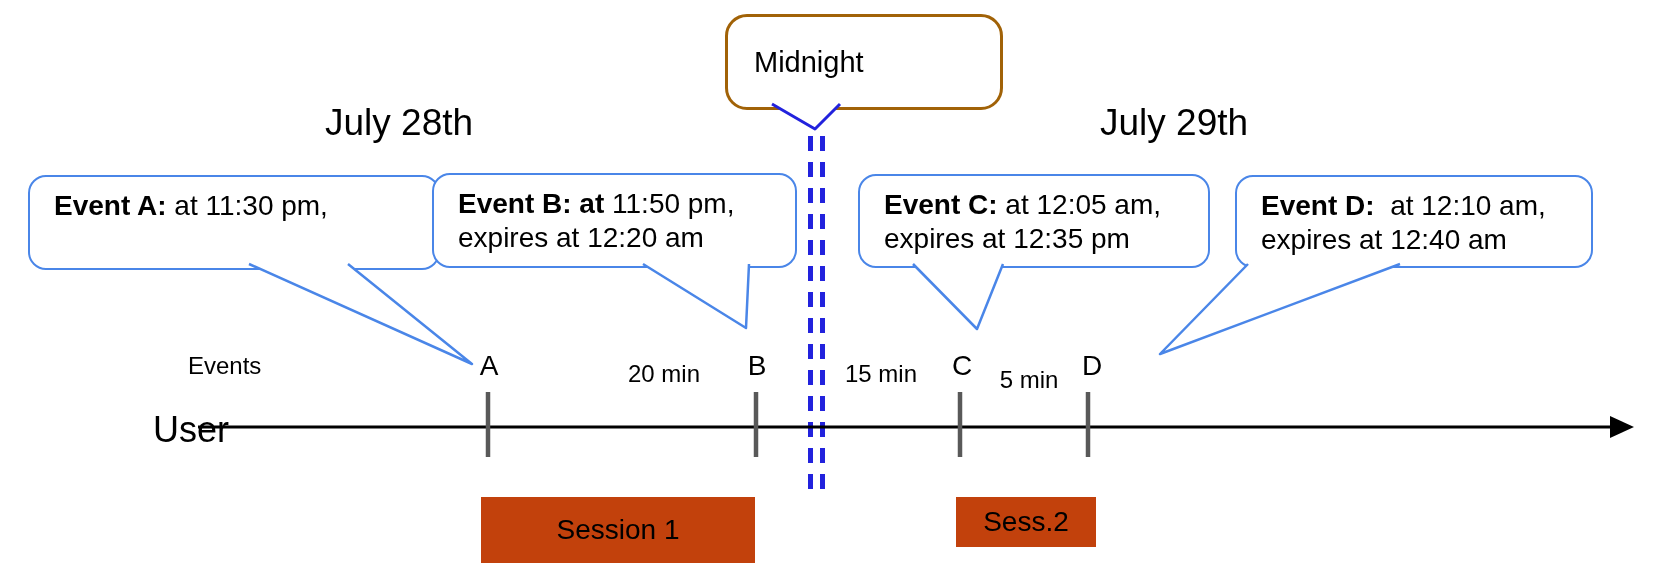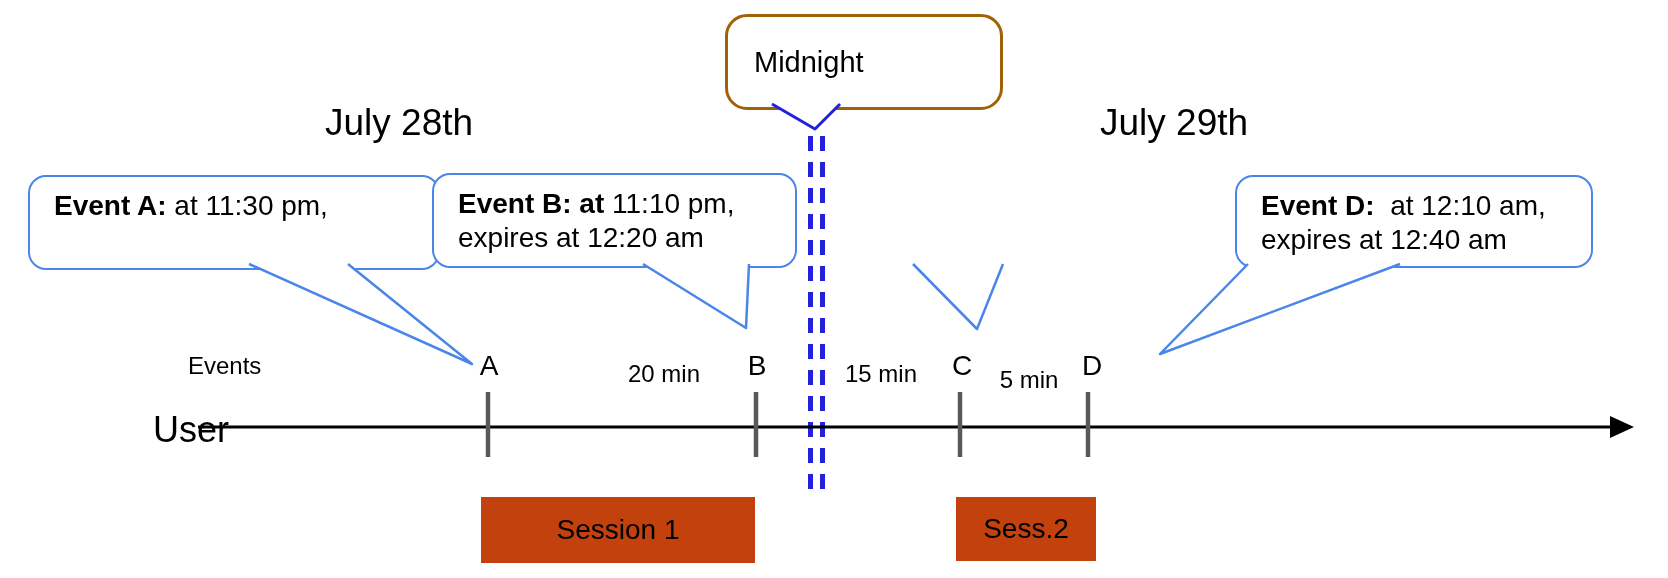"11:10 pm," span { text: 11:10 -> 11:50 }
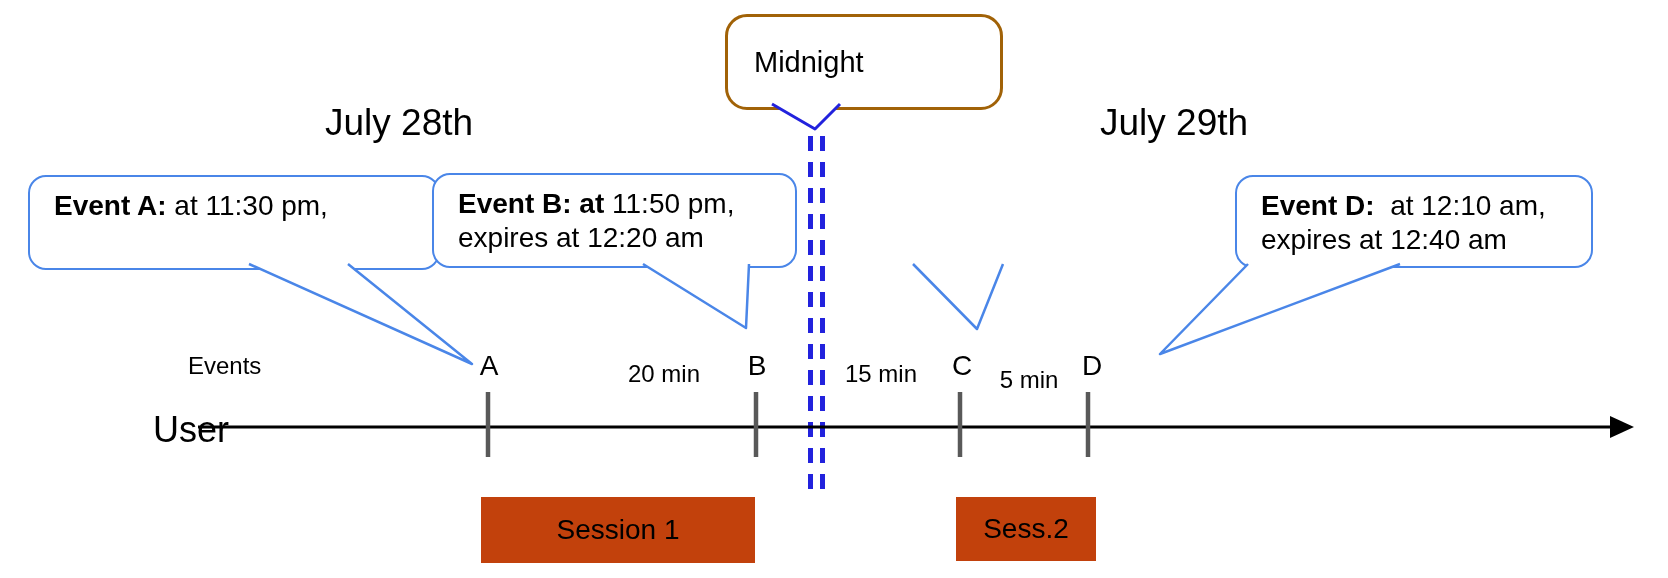"Event C: at 12:05 am," div.bubble { html: none -> <div> <div><b>Event C:</b><span> at 12:05 am,</span></div> <div>expires at 12:35 pm</div> </div> }
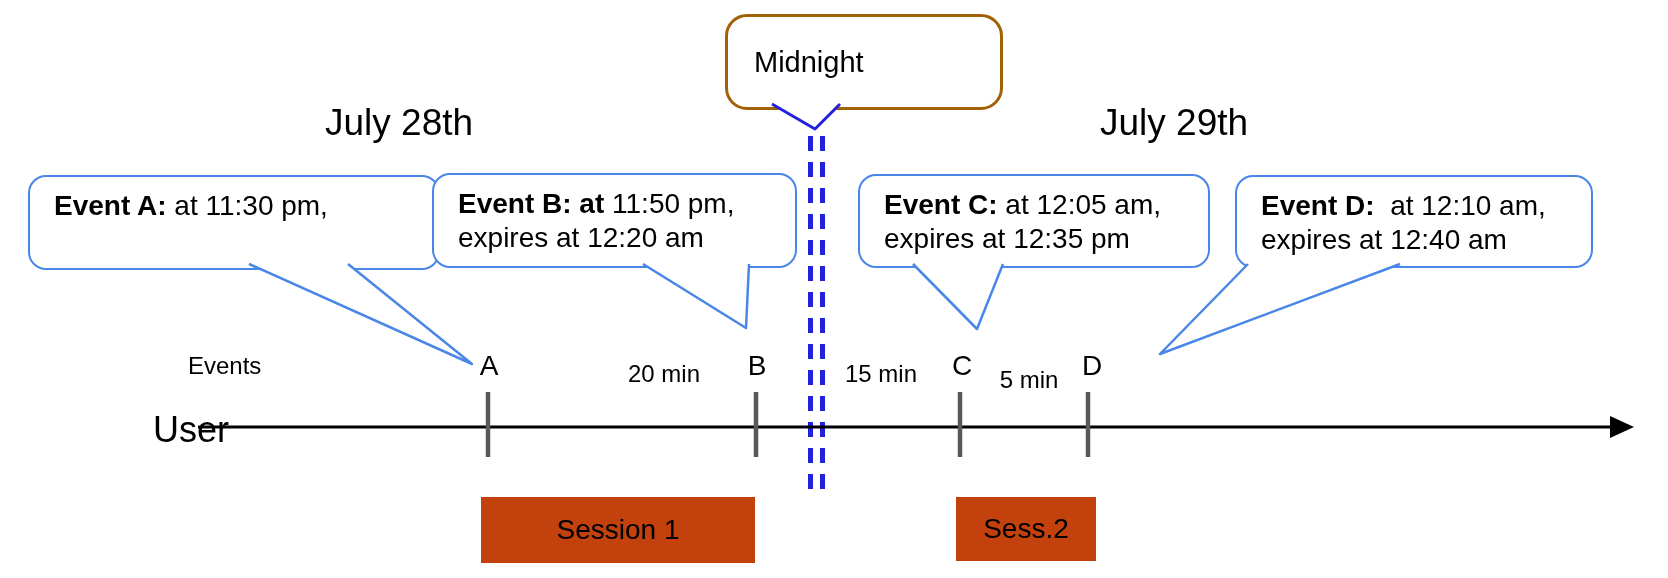"Sess.2" div.session { height: 64px -> 50px }
